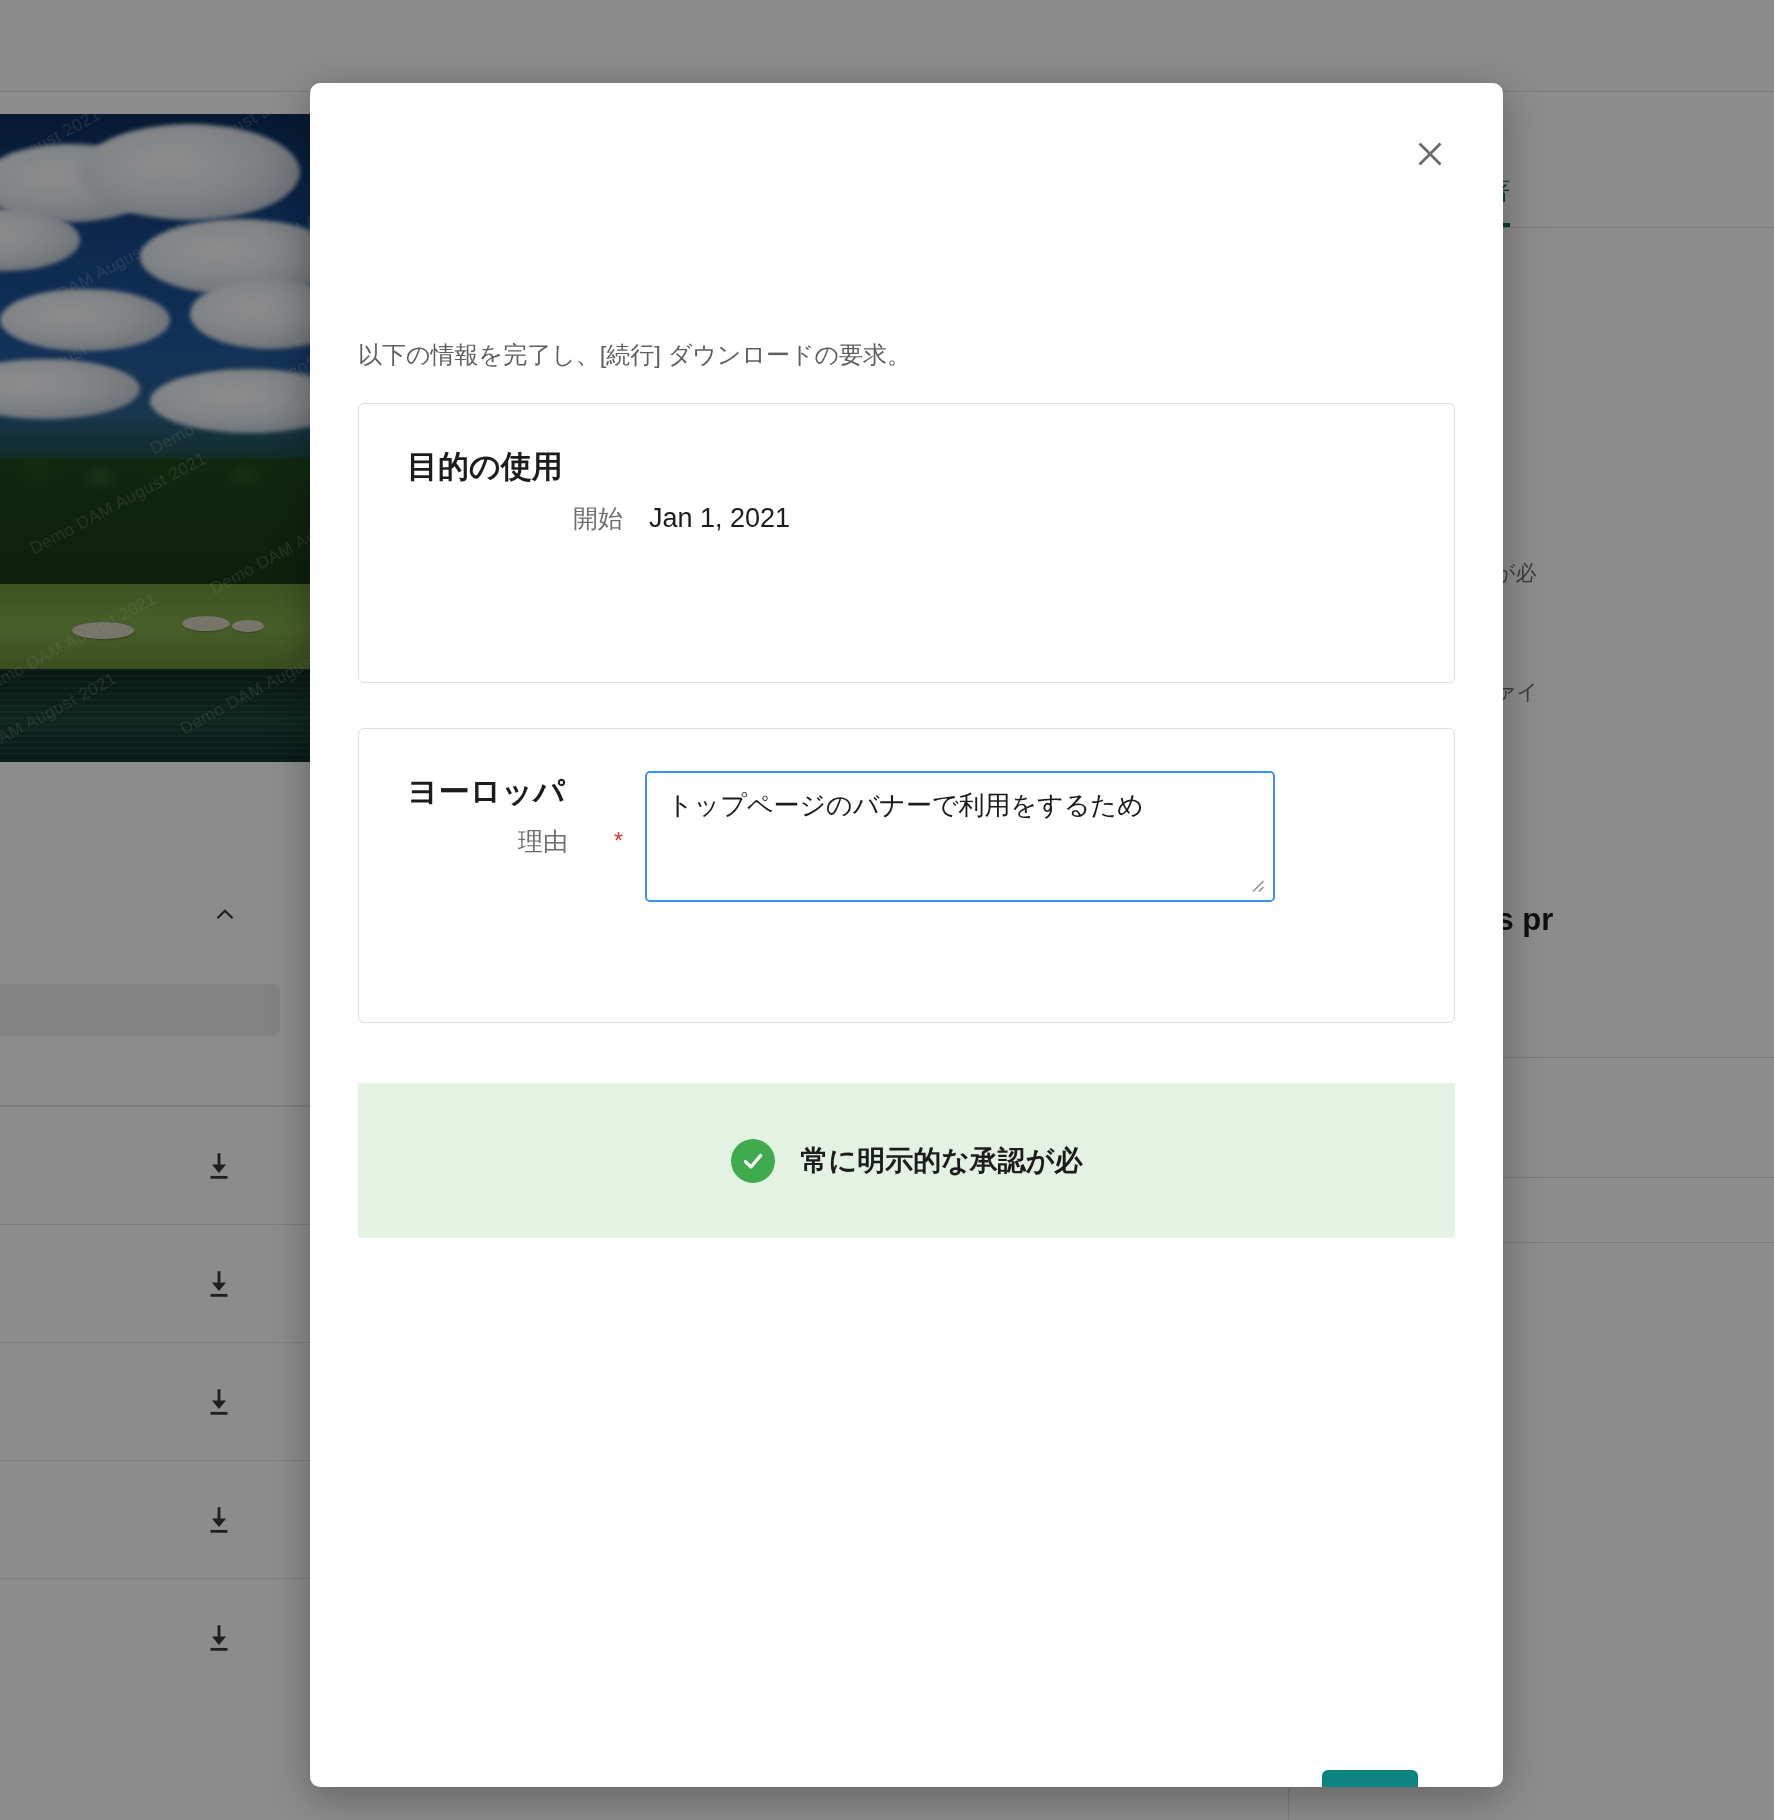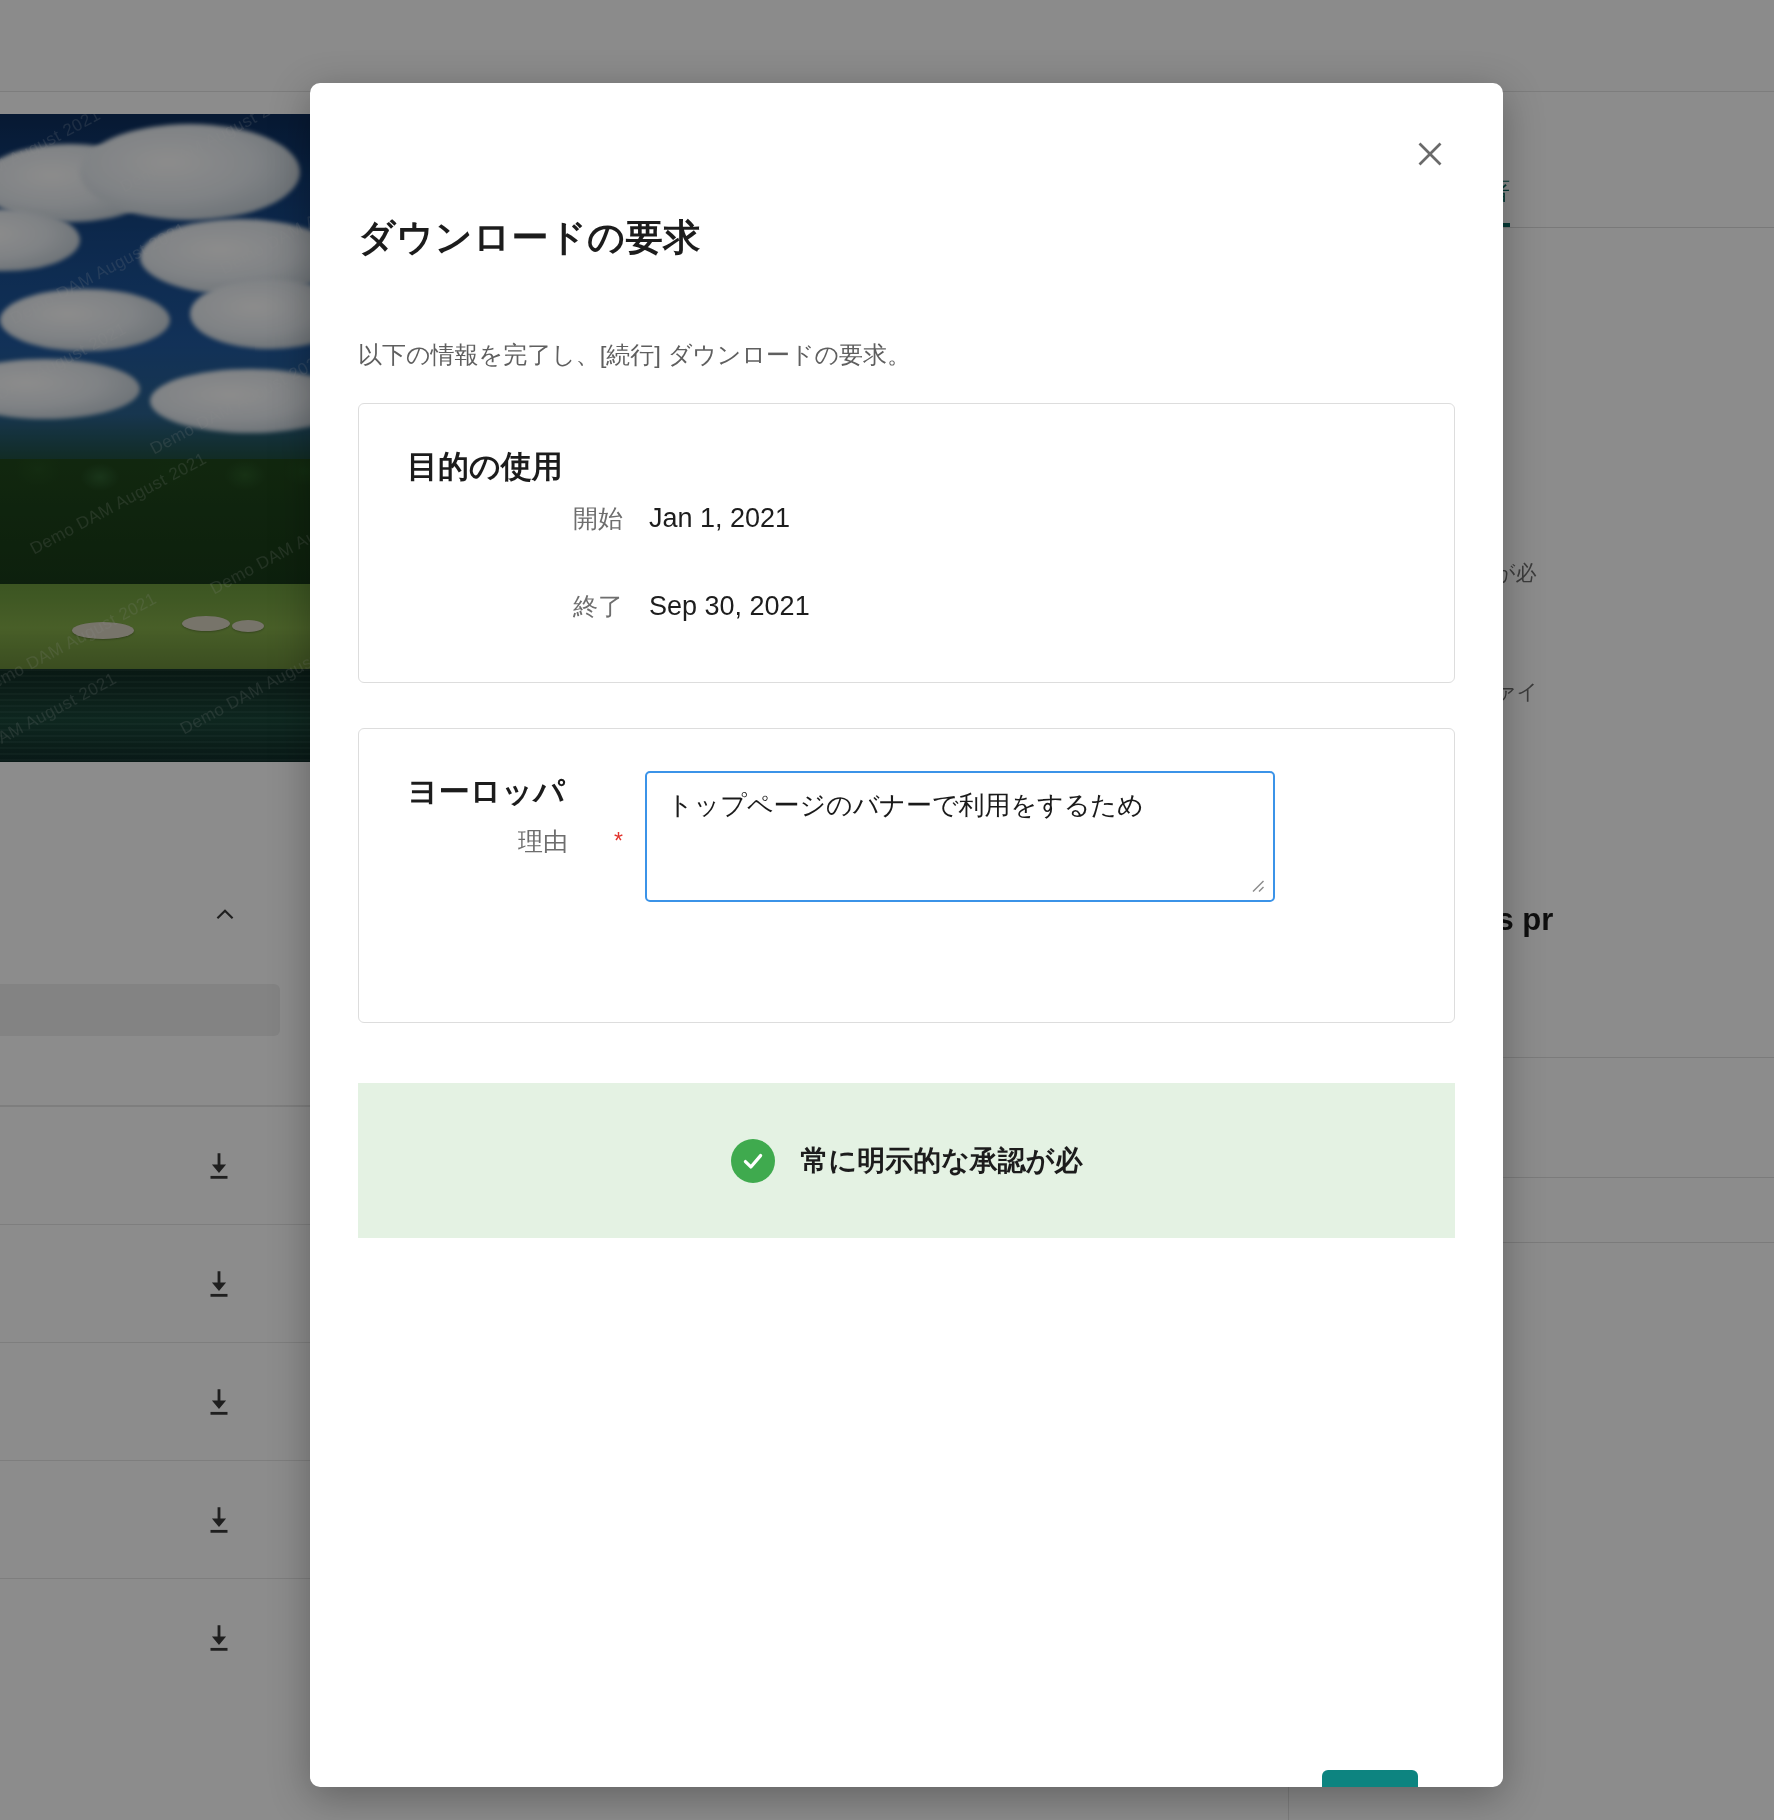"ダウンロードの要求" div.modal-title { html: <div>ダウンロードの要求</div> -> none }
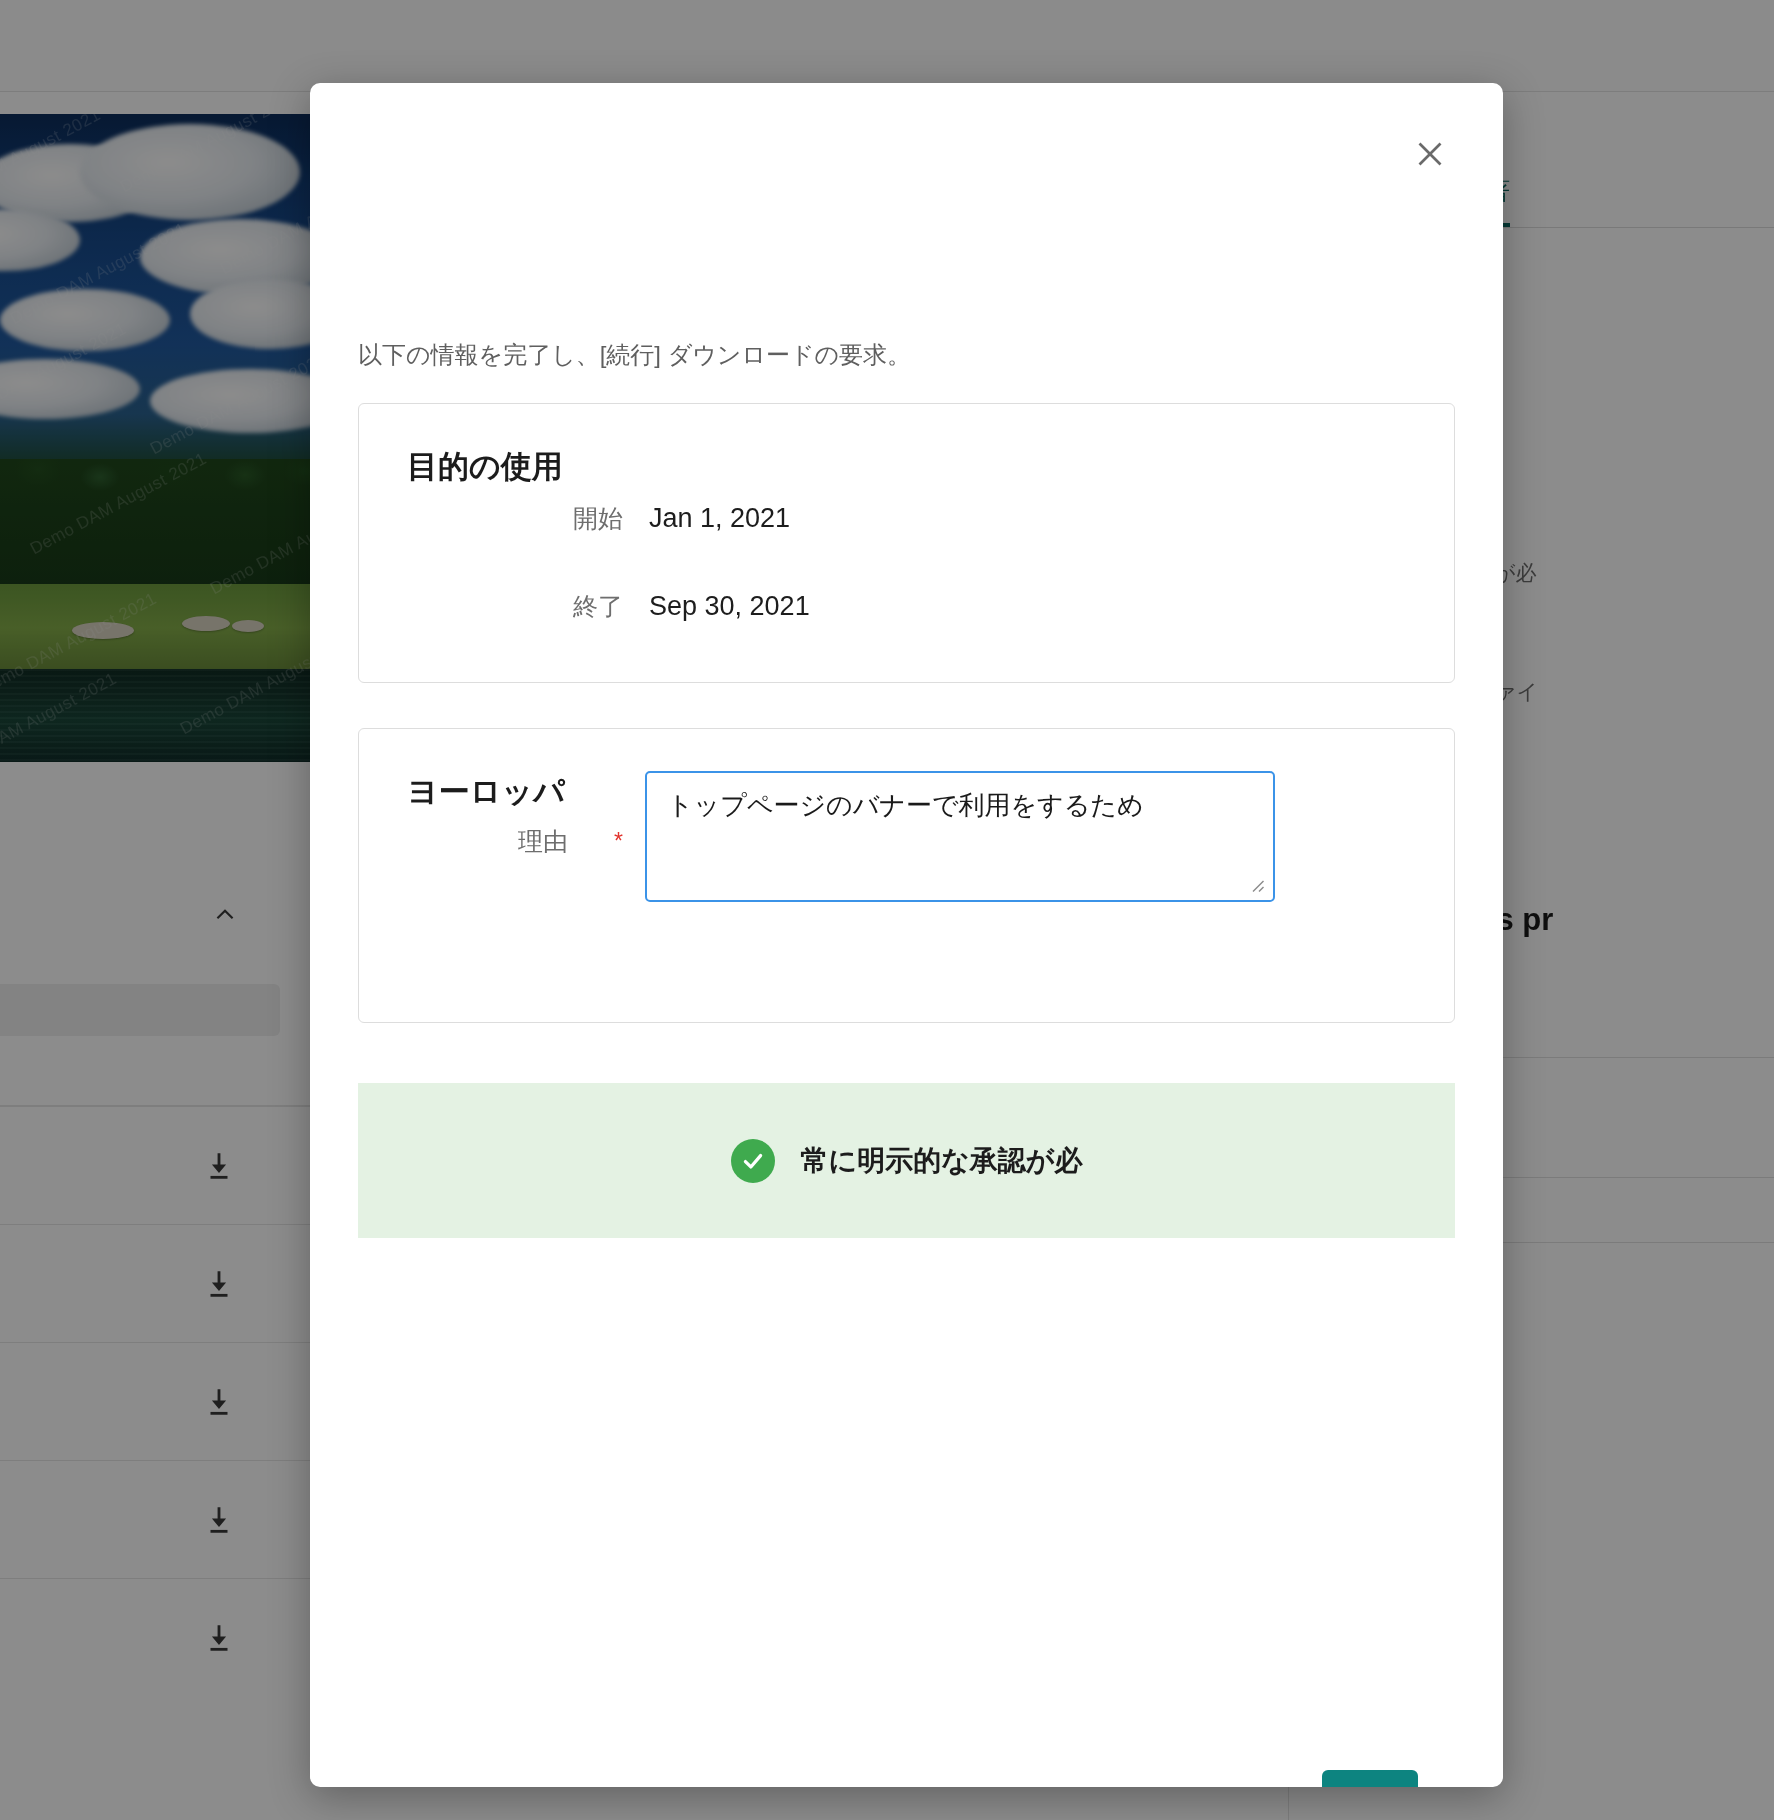"終了" div.frow { html: <div> <span>終了</span> <span>Sep 30, 2021</span> </div> -> none }
